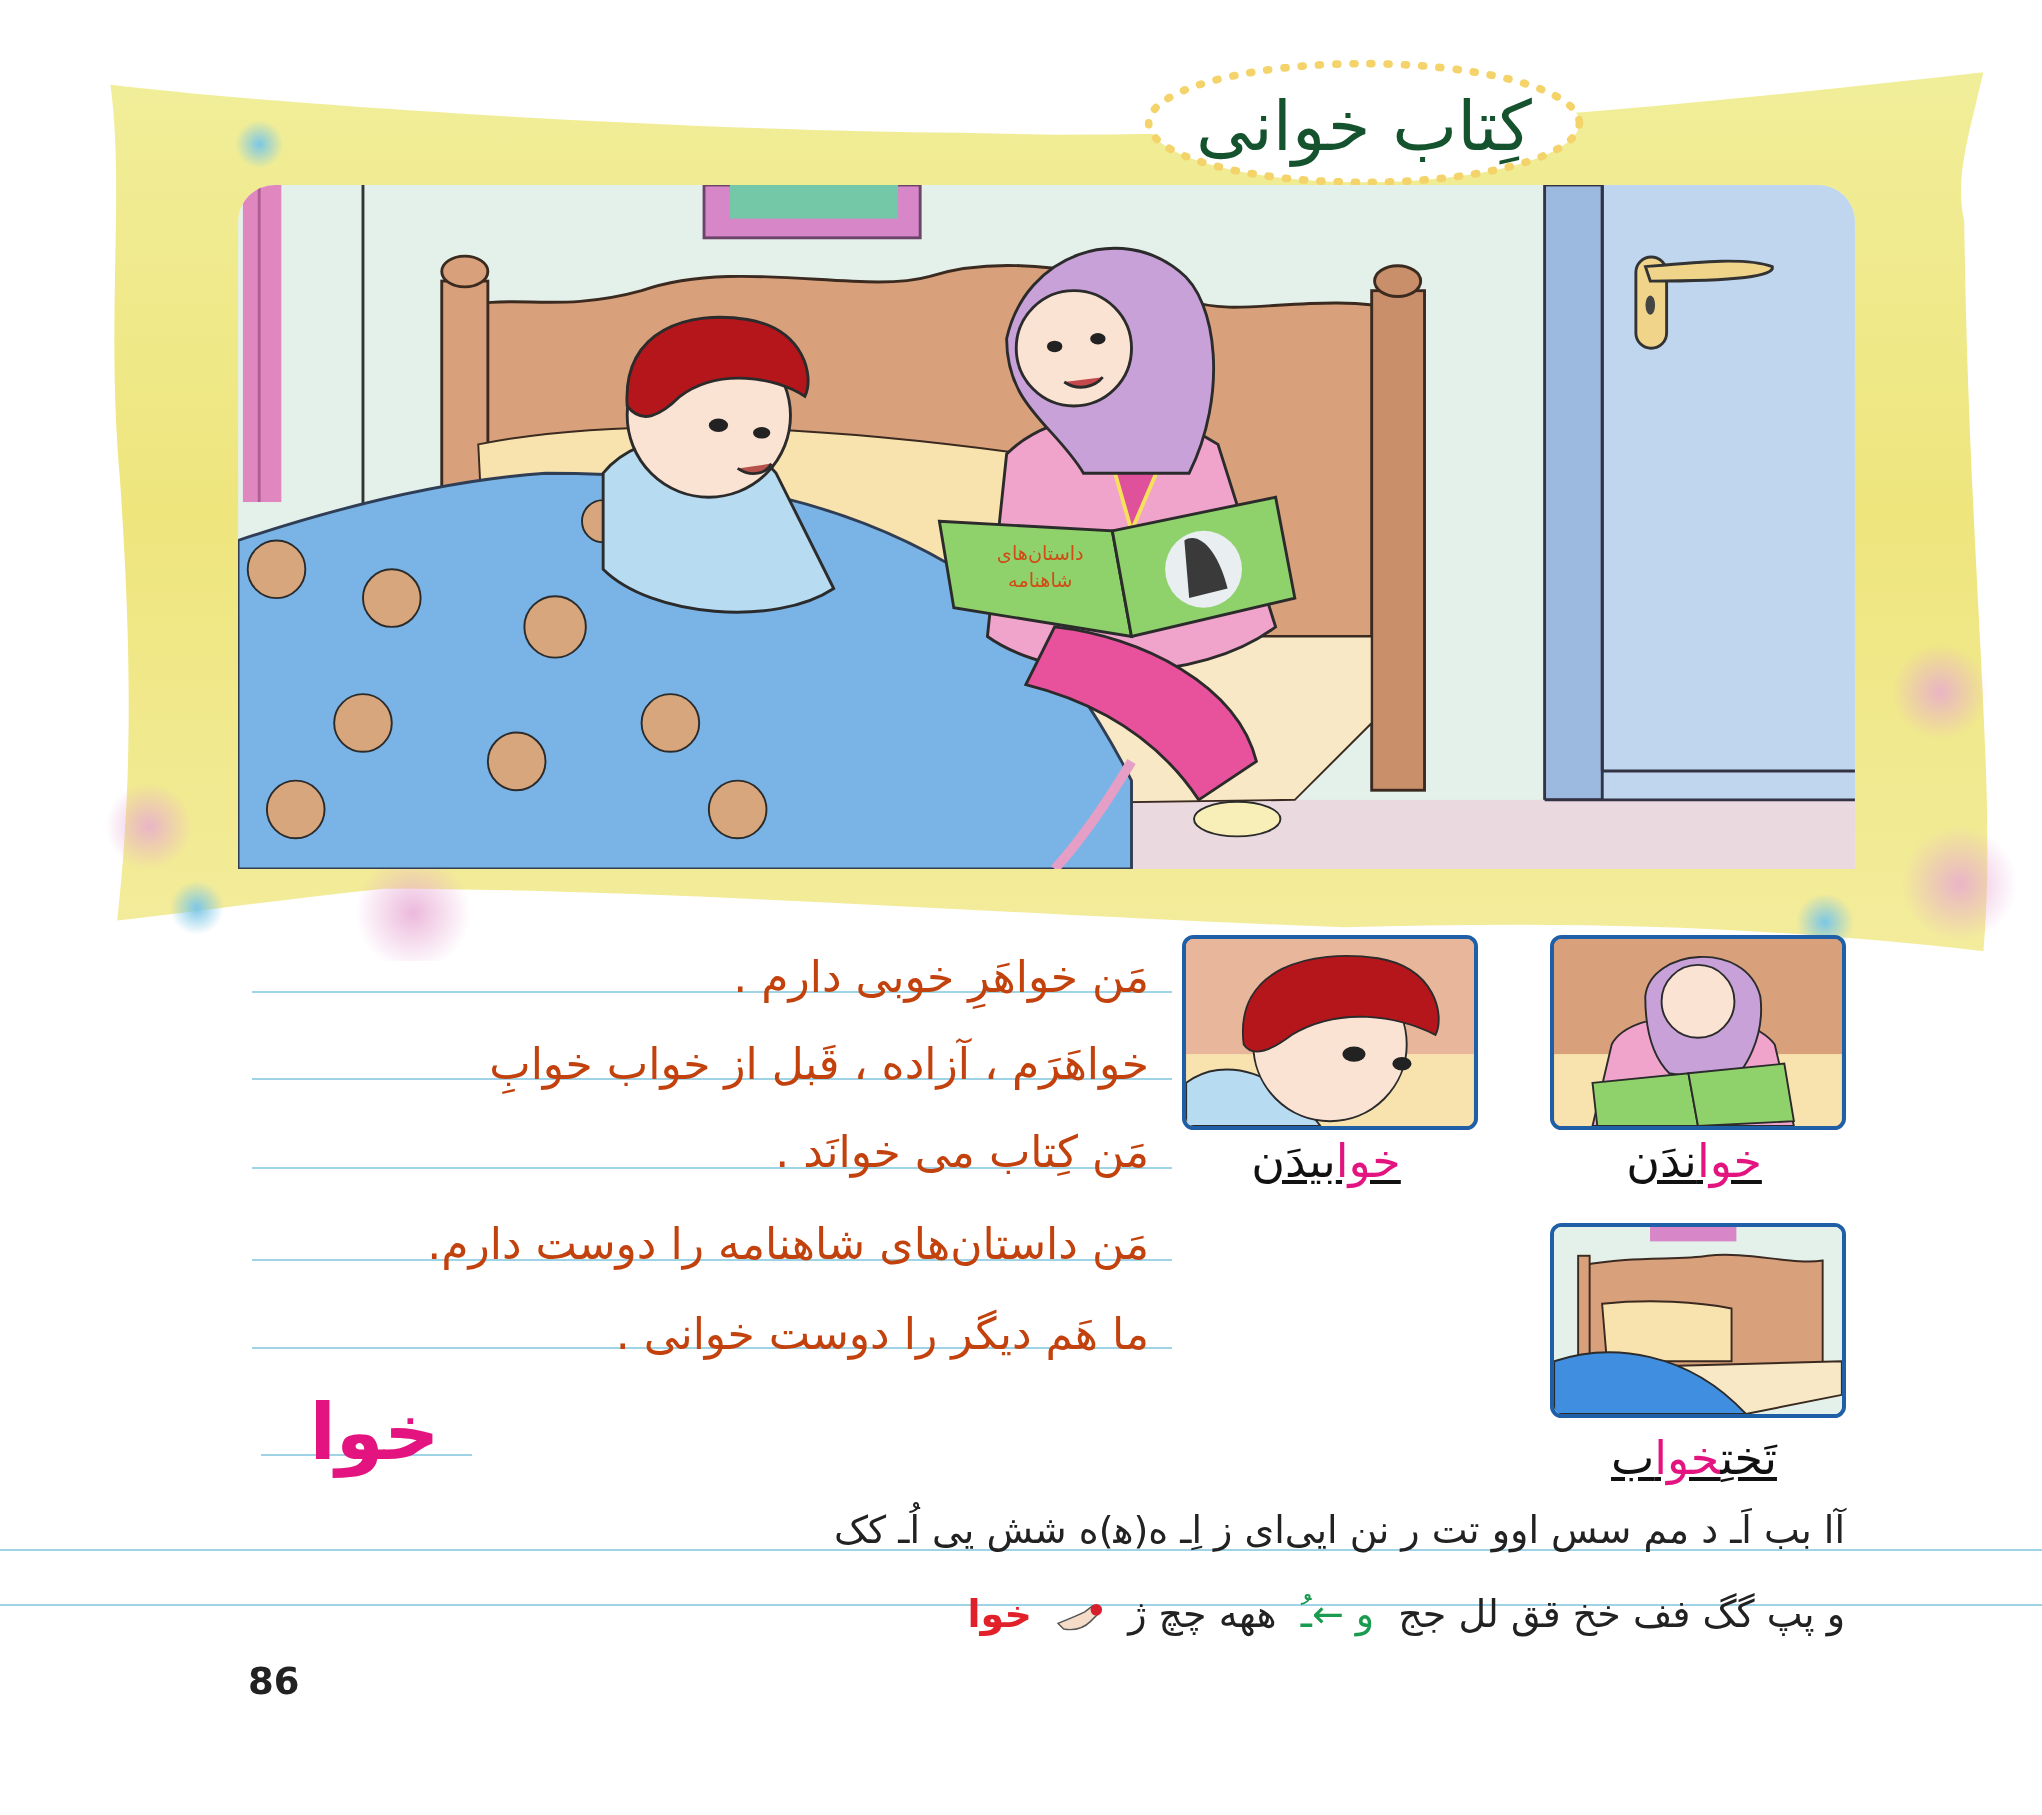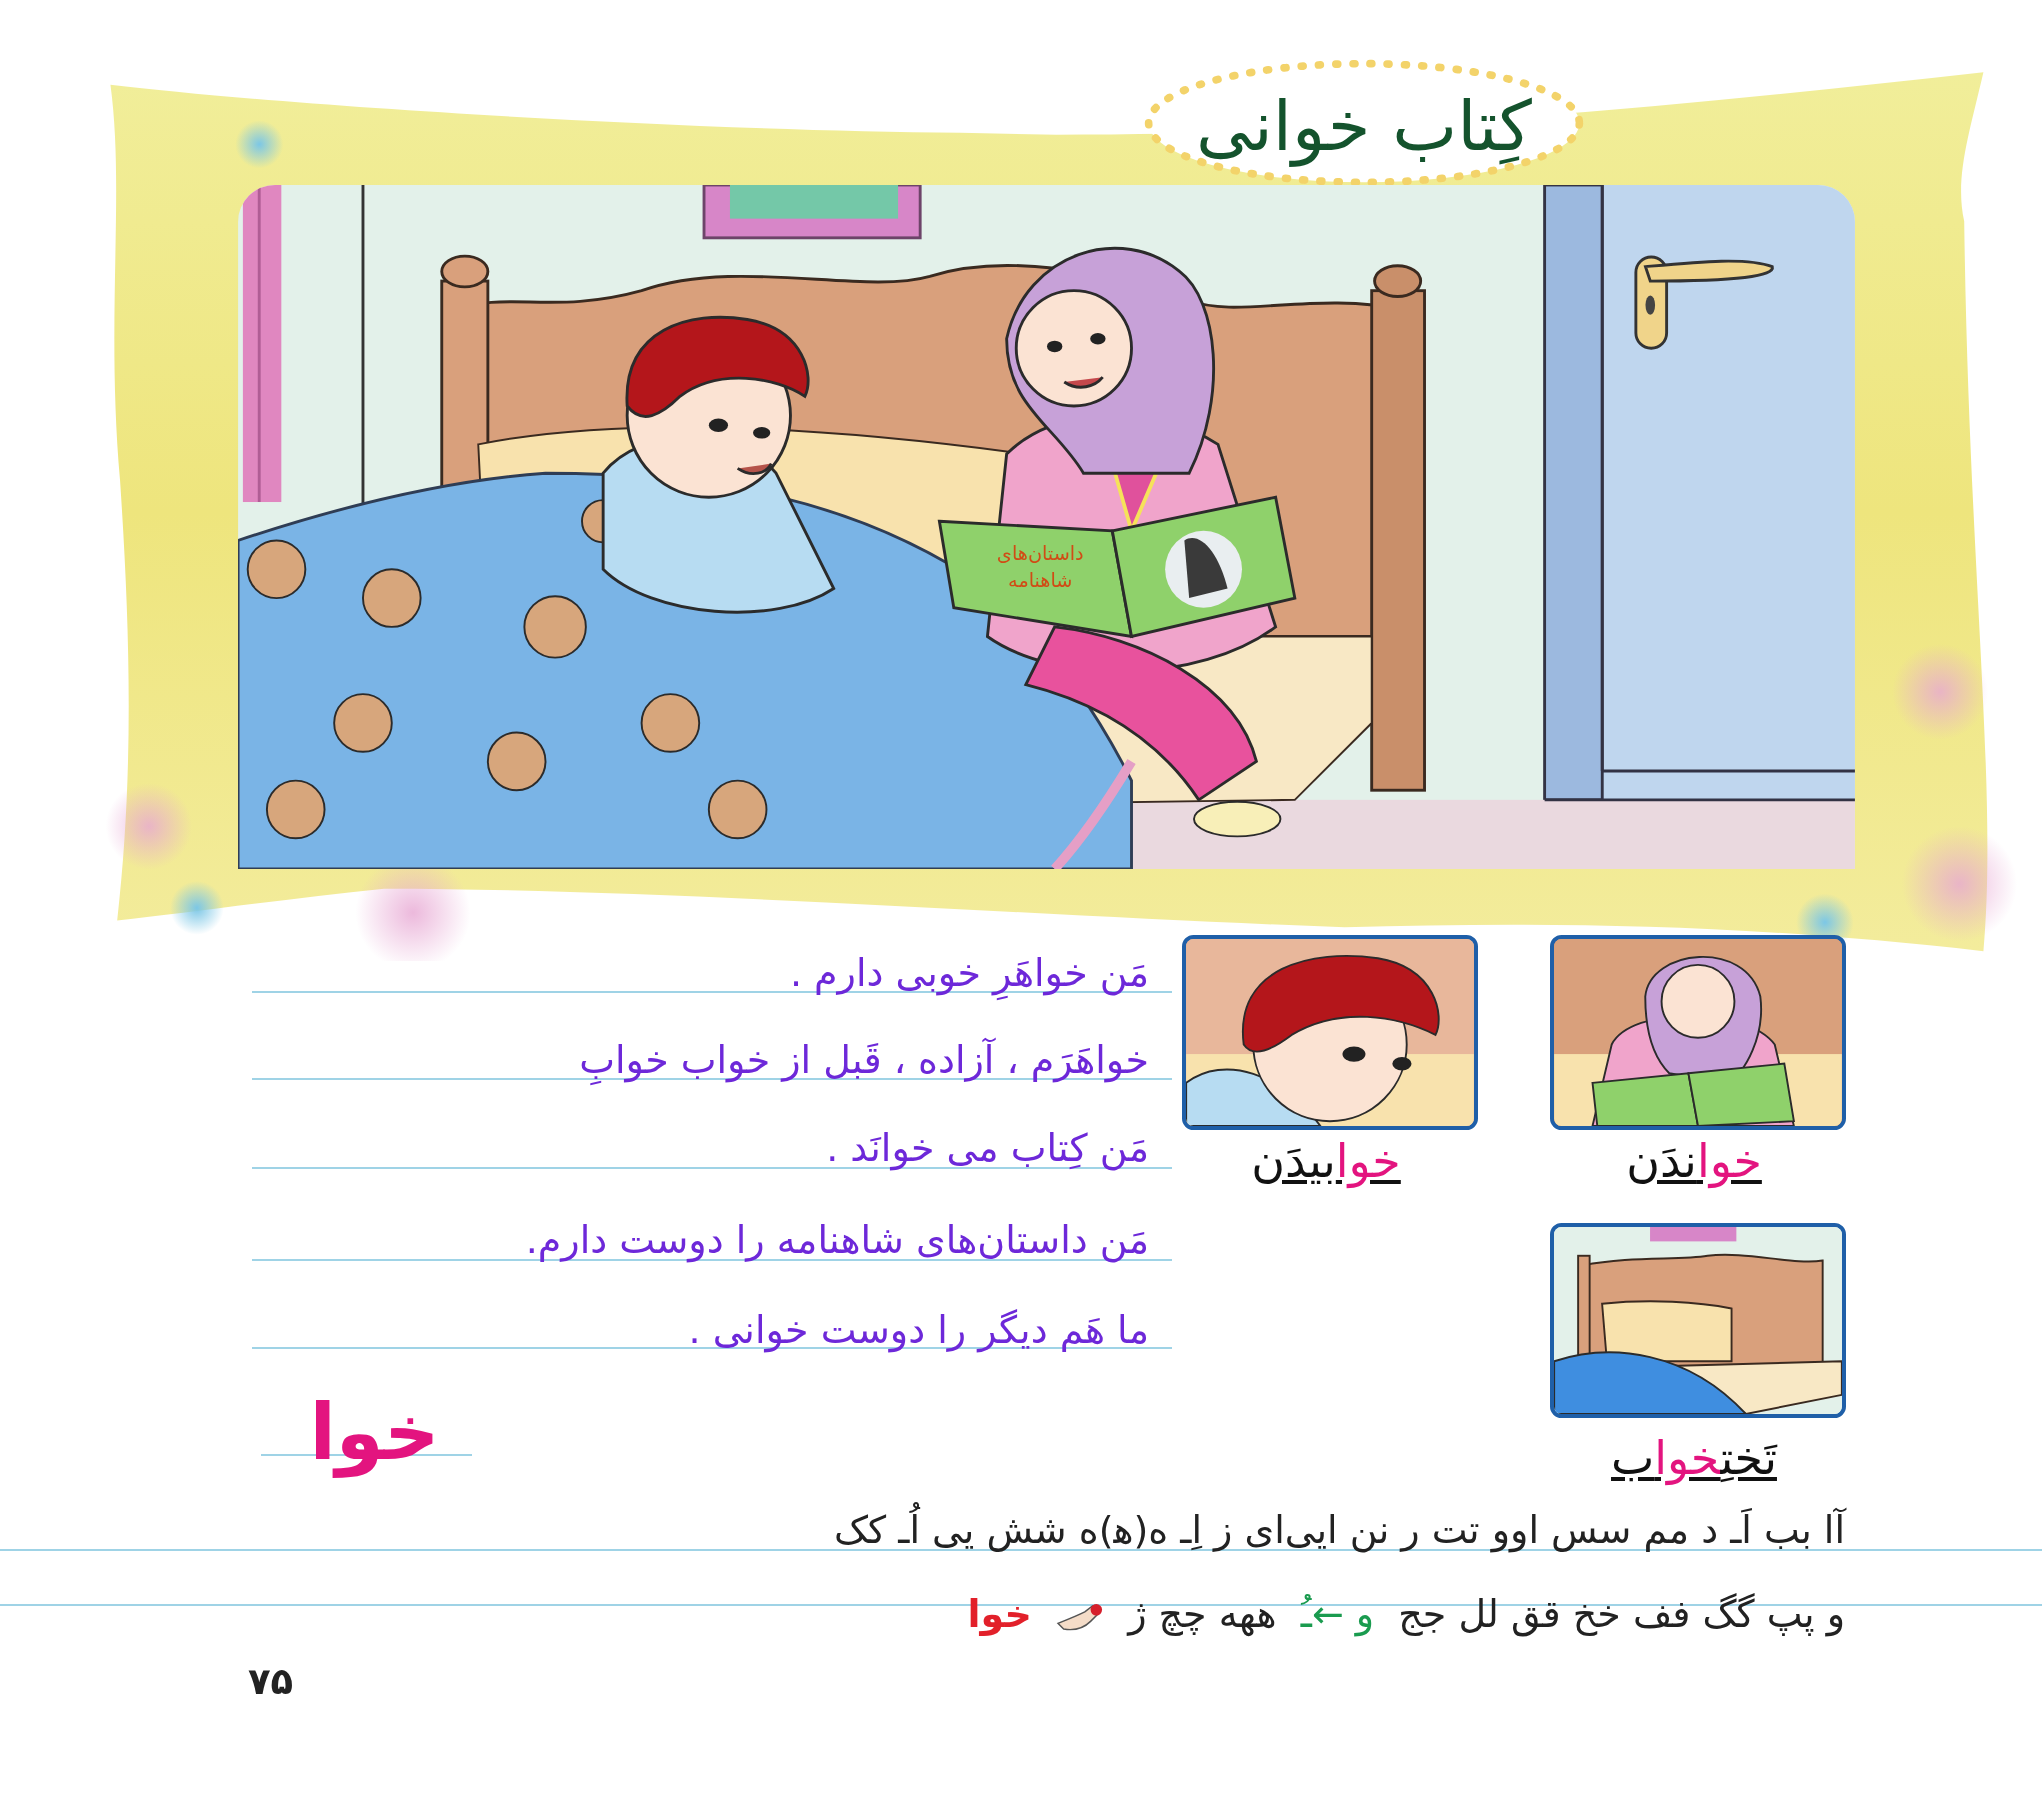"مَن خواهَرِ خوبی دارم ." .story-line { color: #6d28d9 -> #c2410c; font-size: 38px -> 44px }
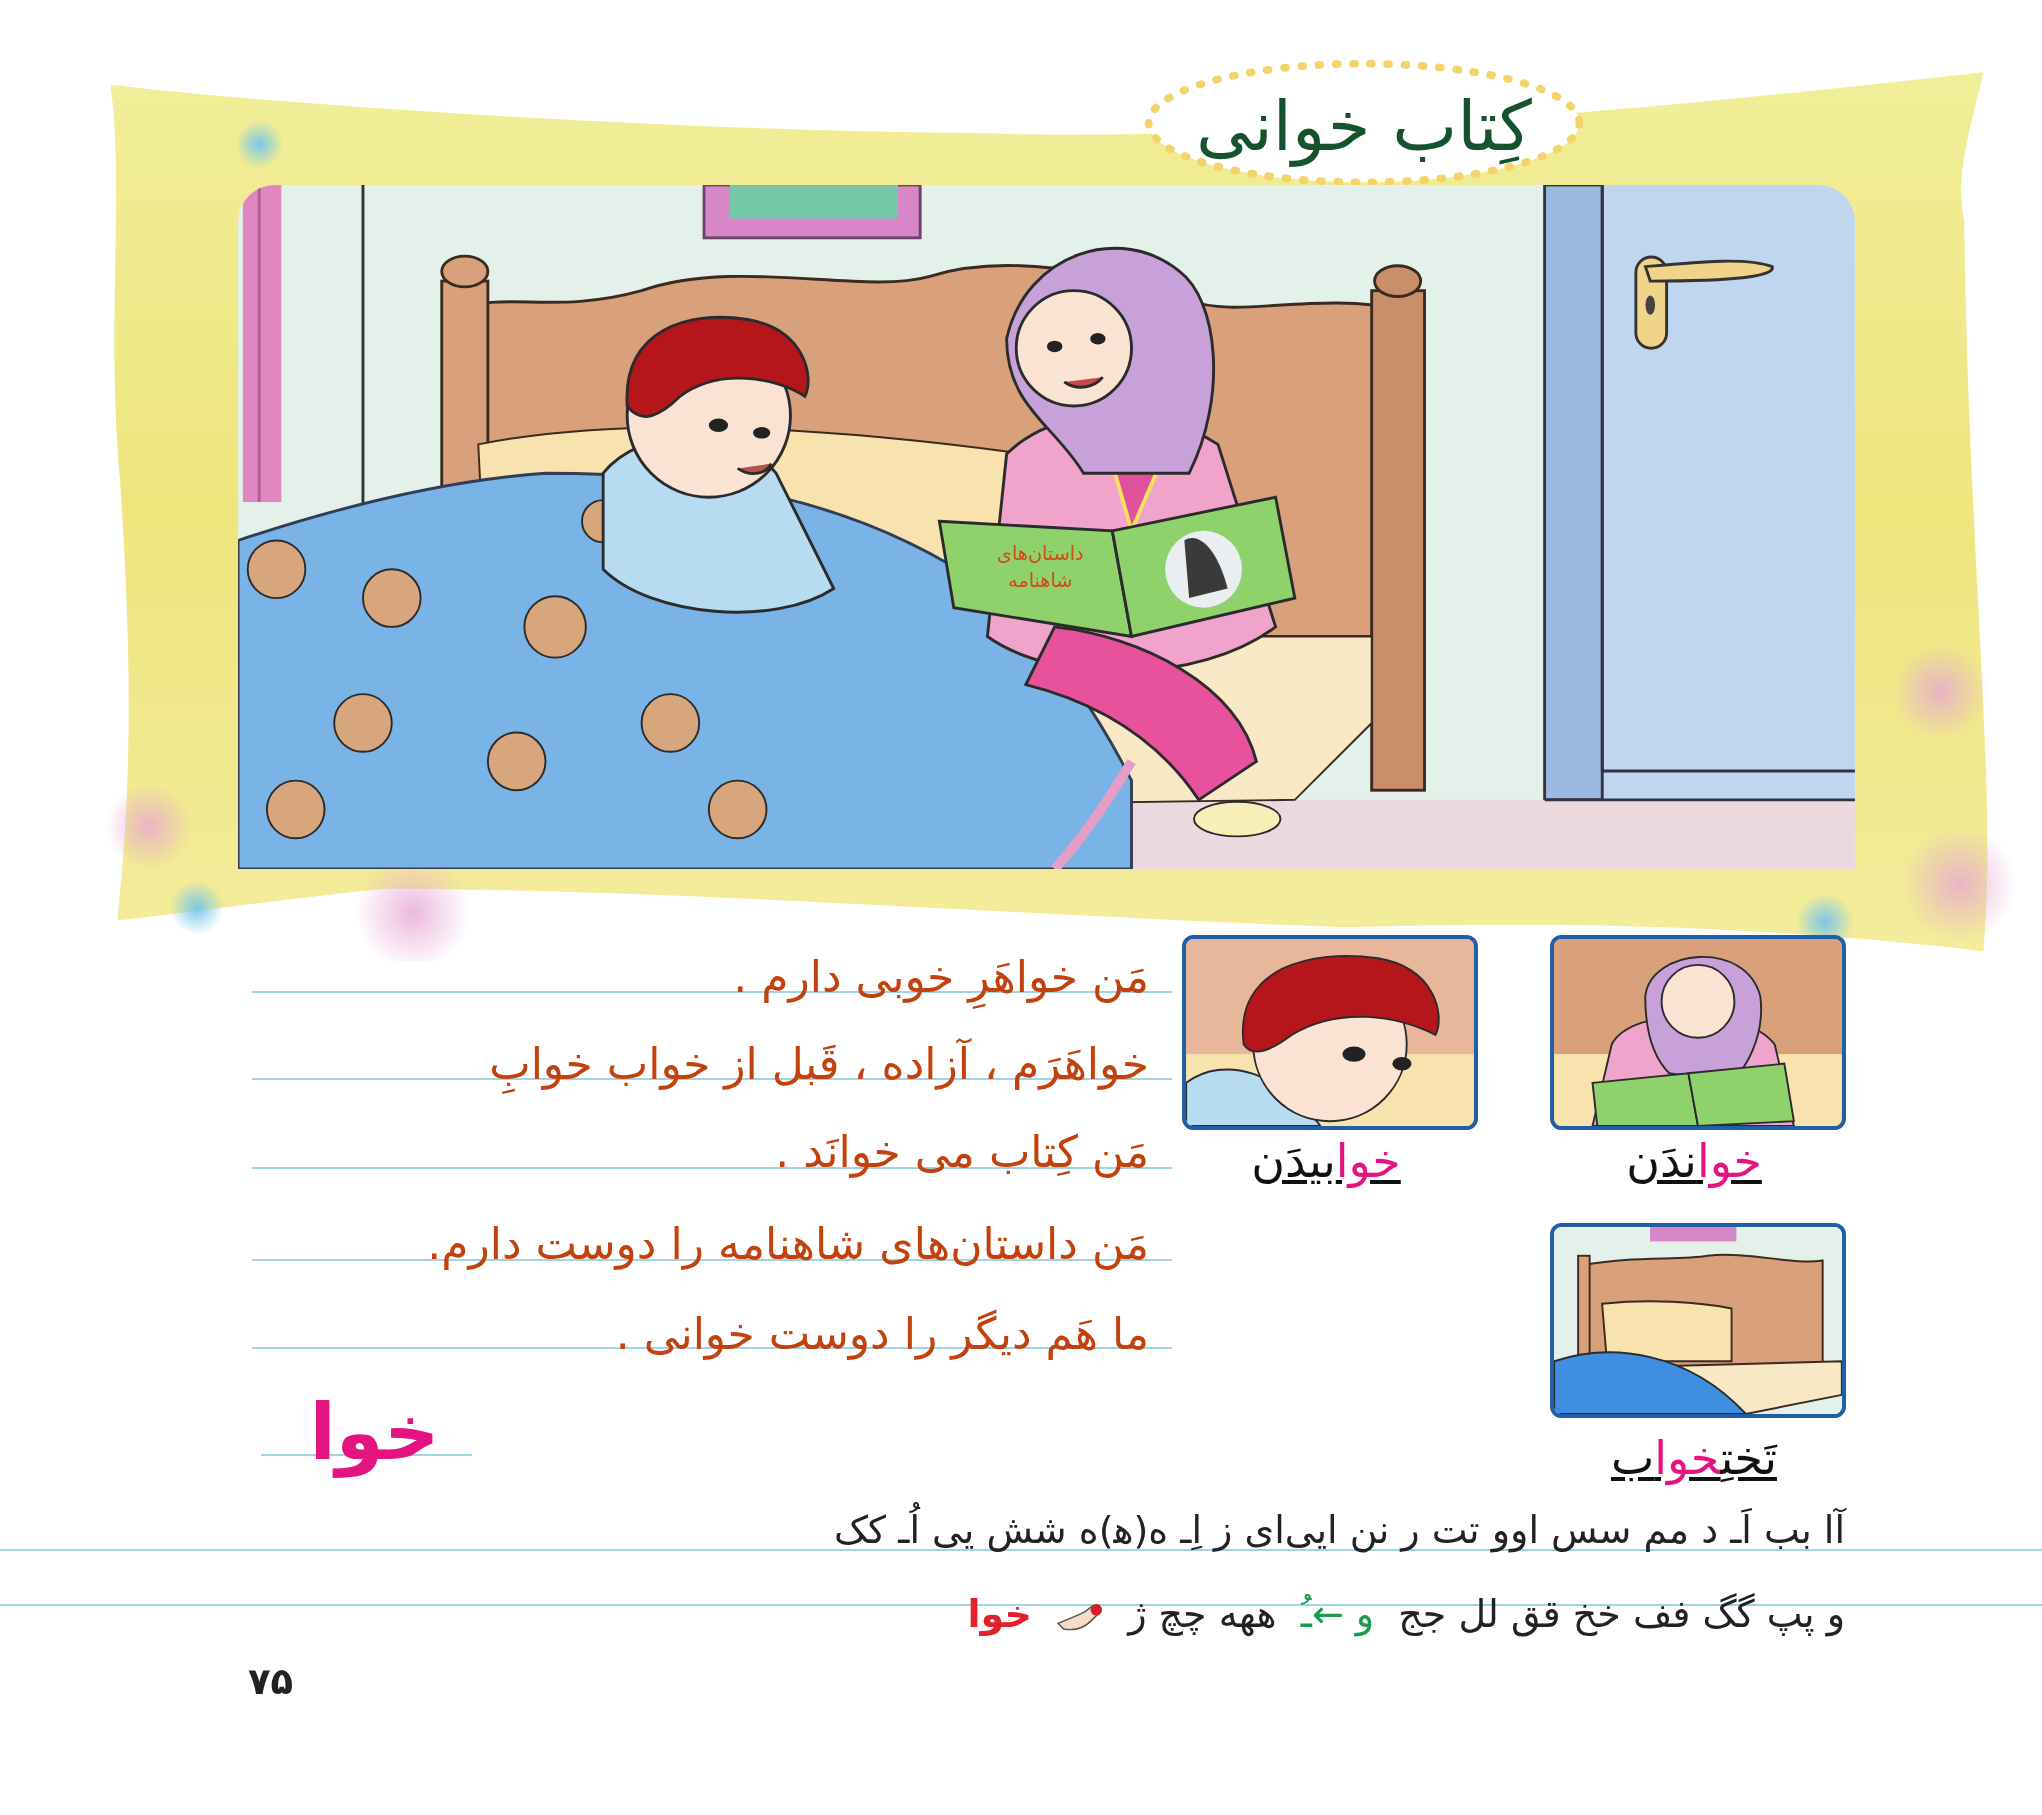"۷۵" div.abs { text: ۷۵ -> 86 }
